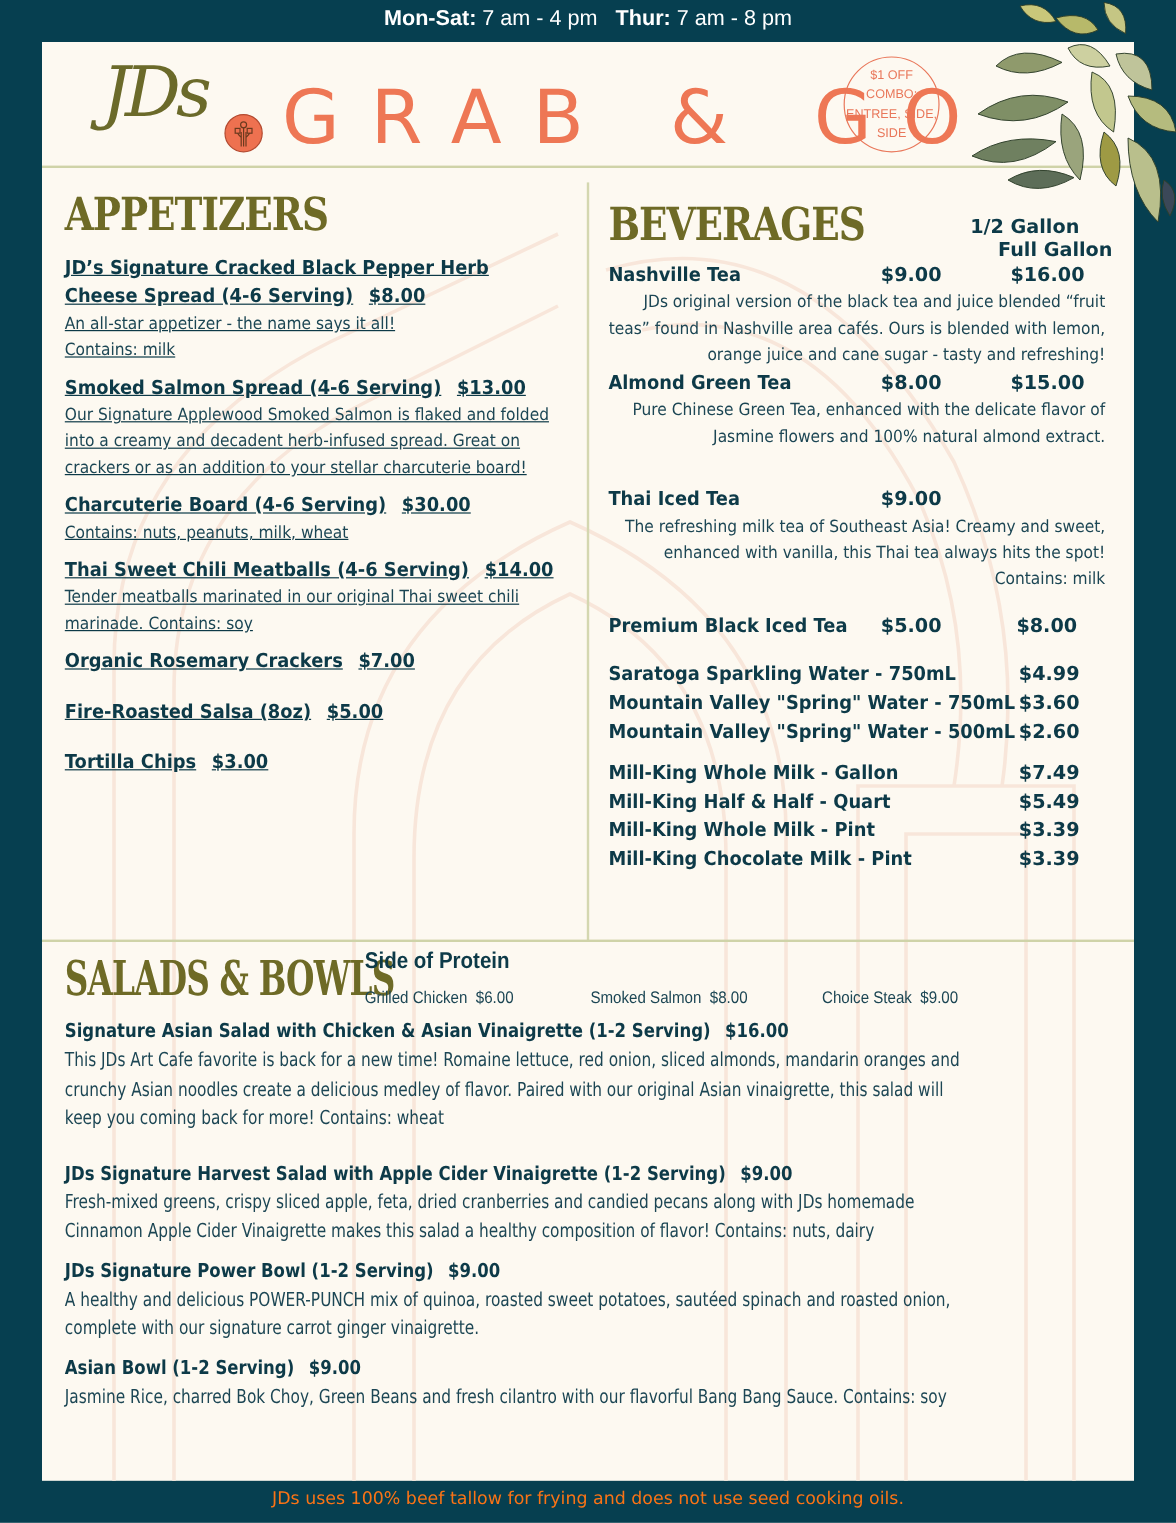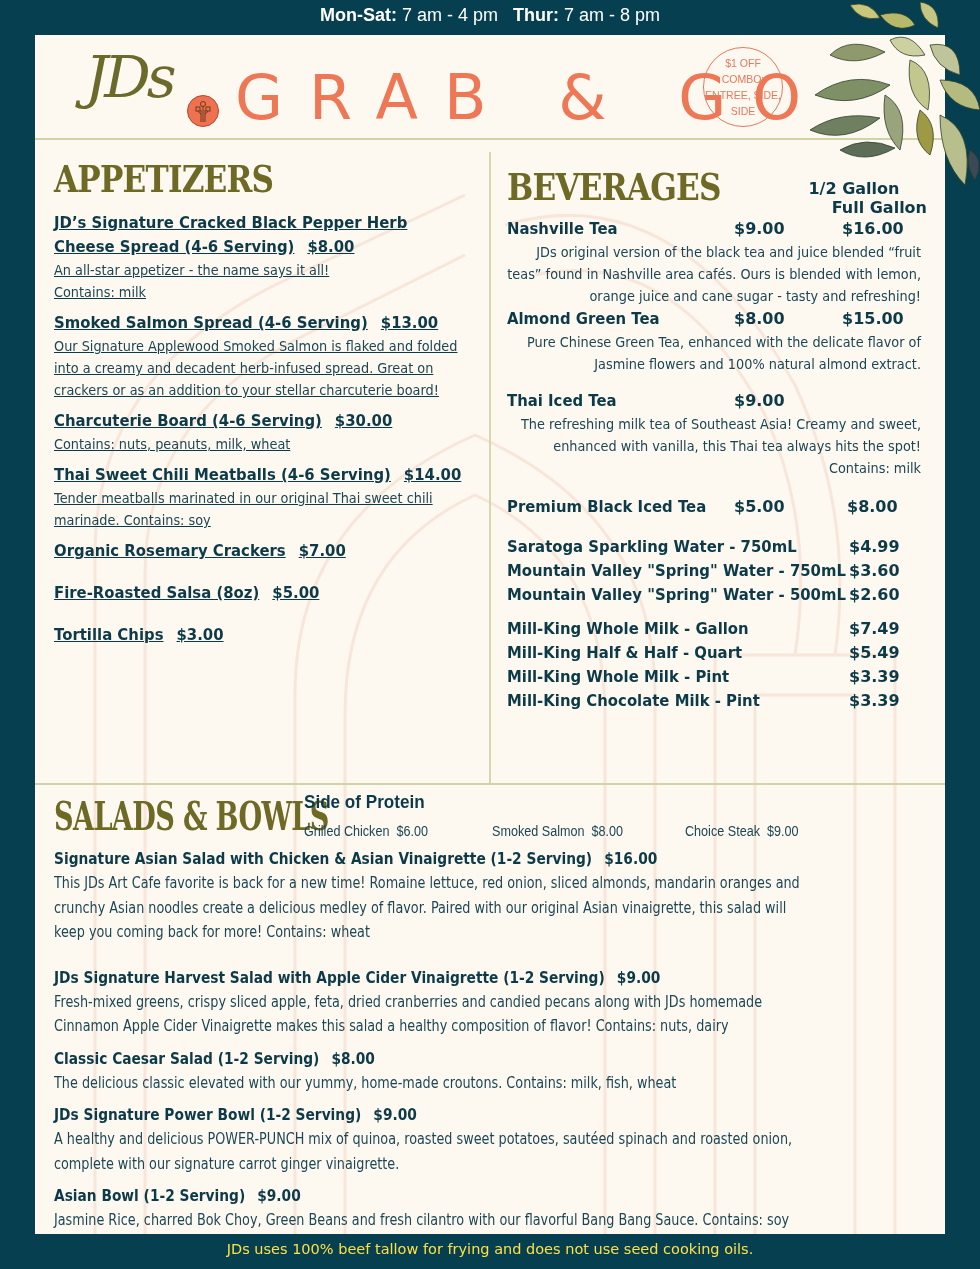"Almond Green Tea" div { margin-bottom: 14px -> 29px }
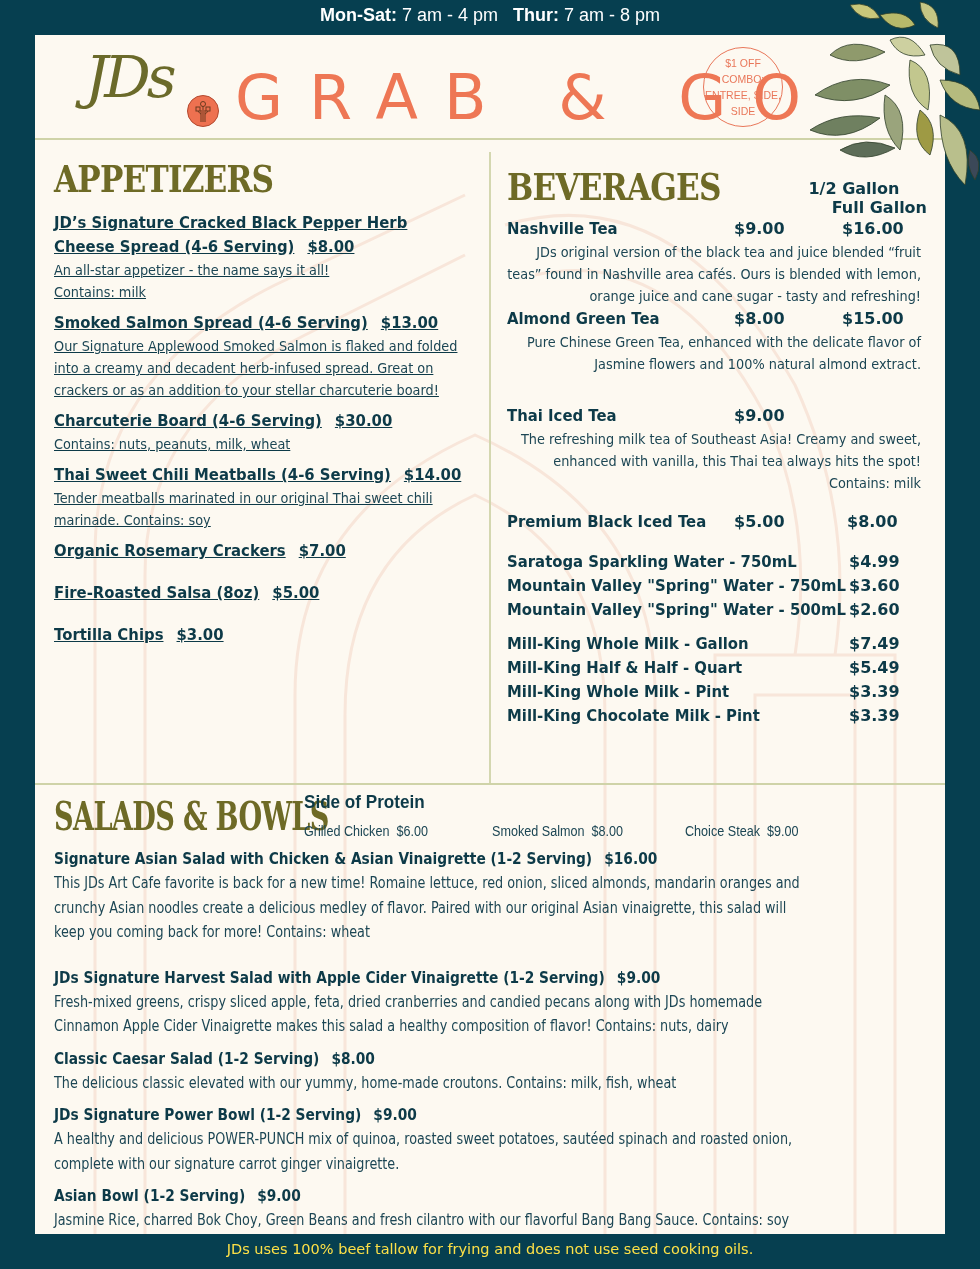"Classic Caesar Salad (1-2 Serving)" div { html: <div> <div><span>Classic Caesar Salad (1-2 Serving)</span><span>$8.00</span></div> <div>The delicious classic elevated with our yummy, home-made croutons. Contains: milk, fish, wheat</div> </div> -> none }
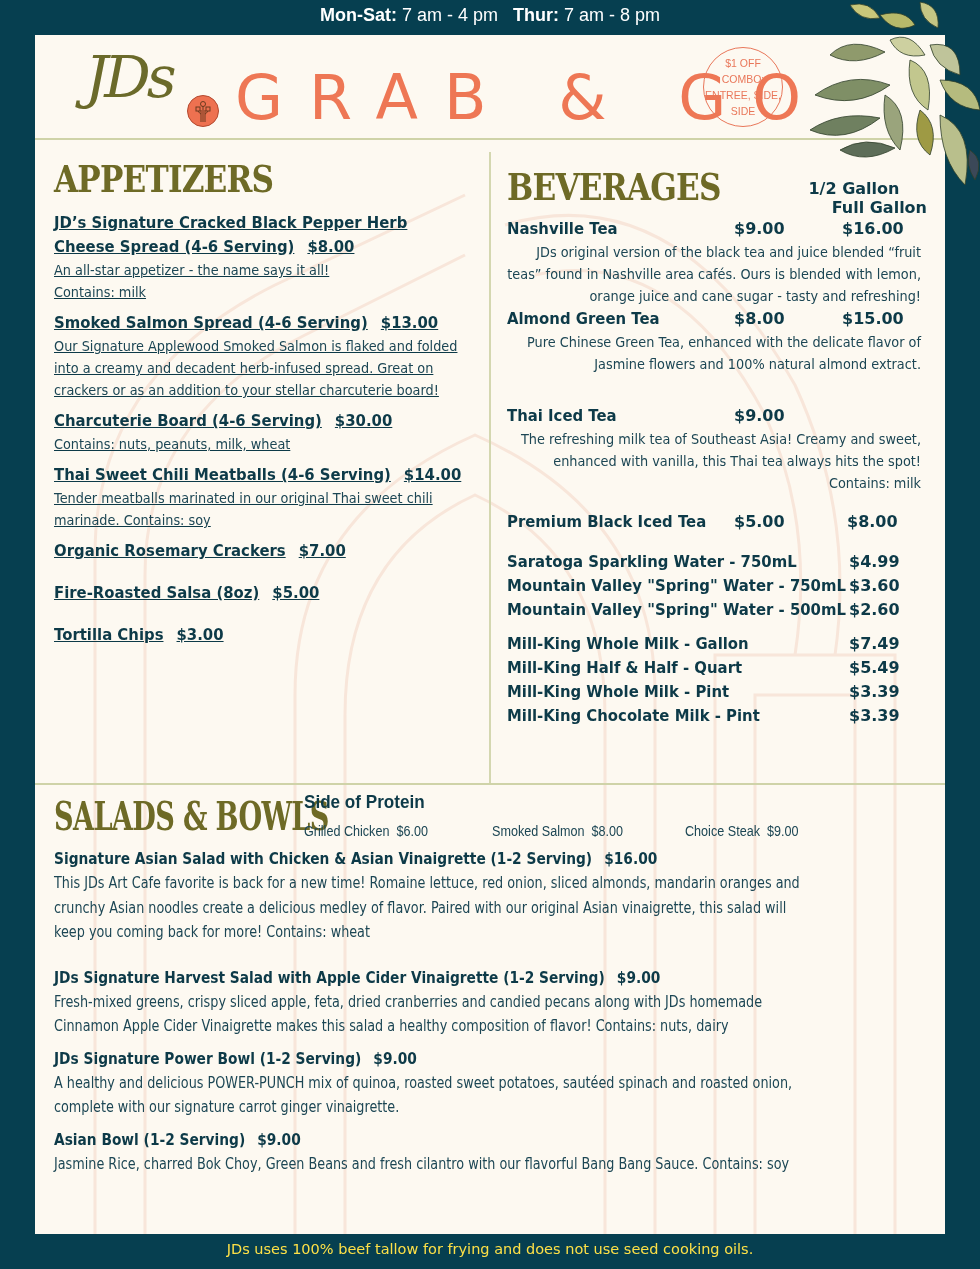"JDs uses 100% beef tallow" .footer { color: #fde047 -> #f97316 }
